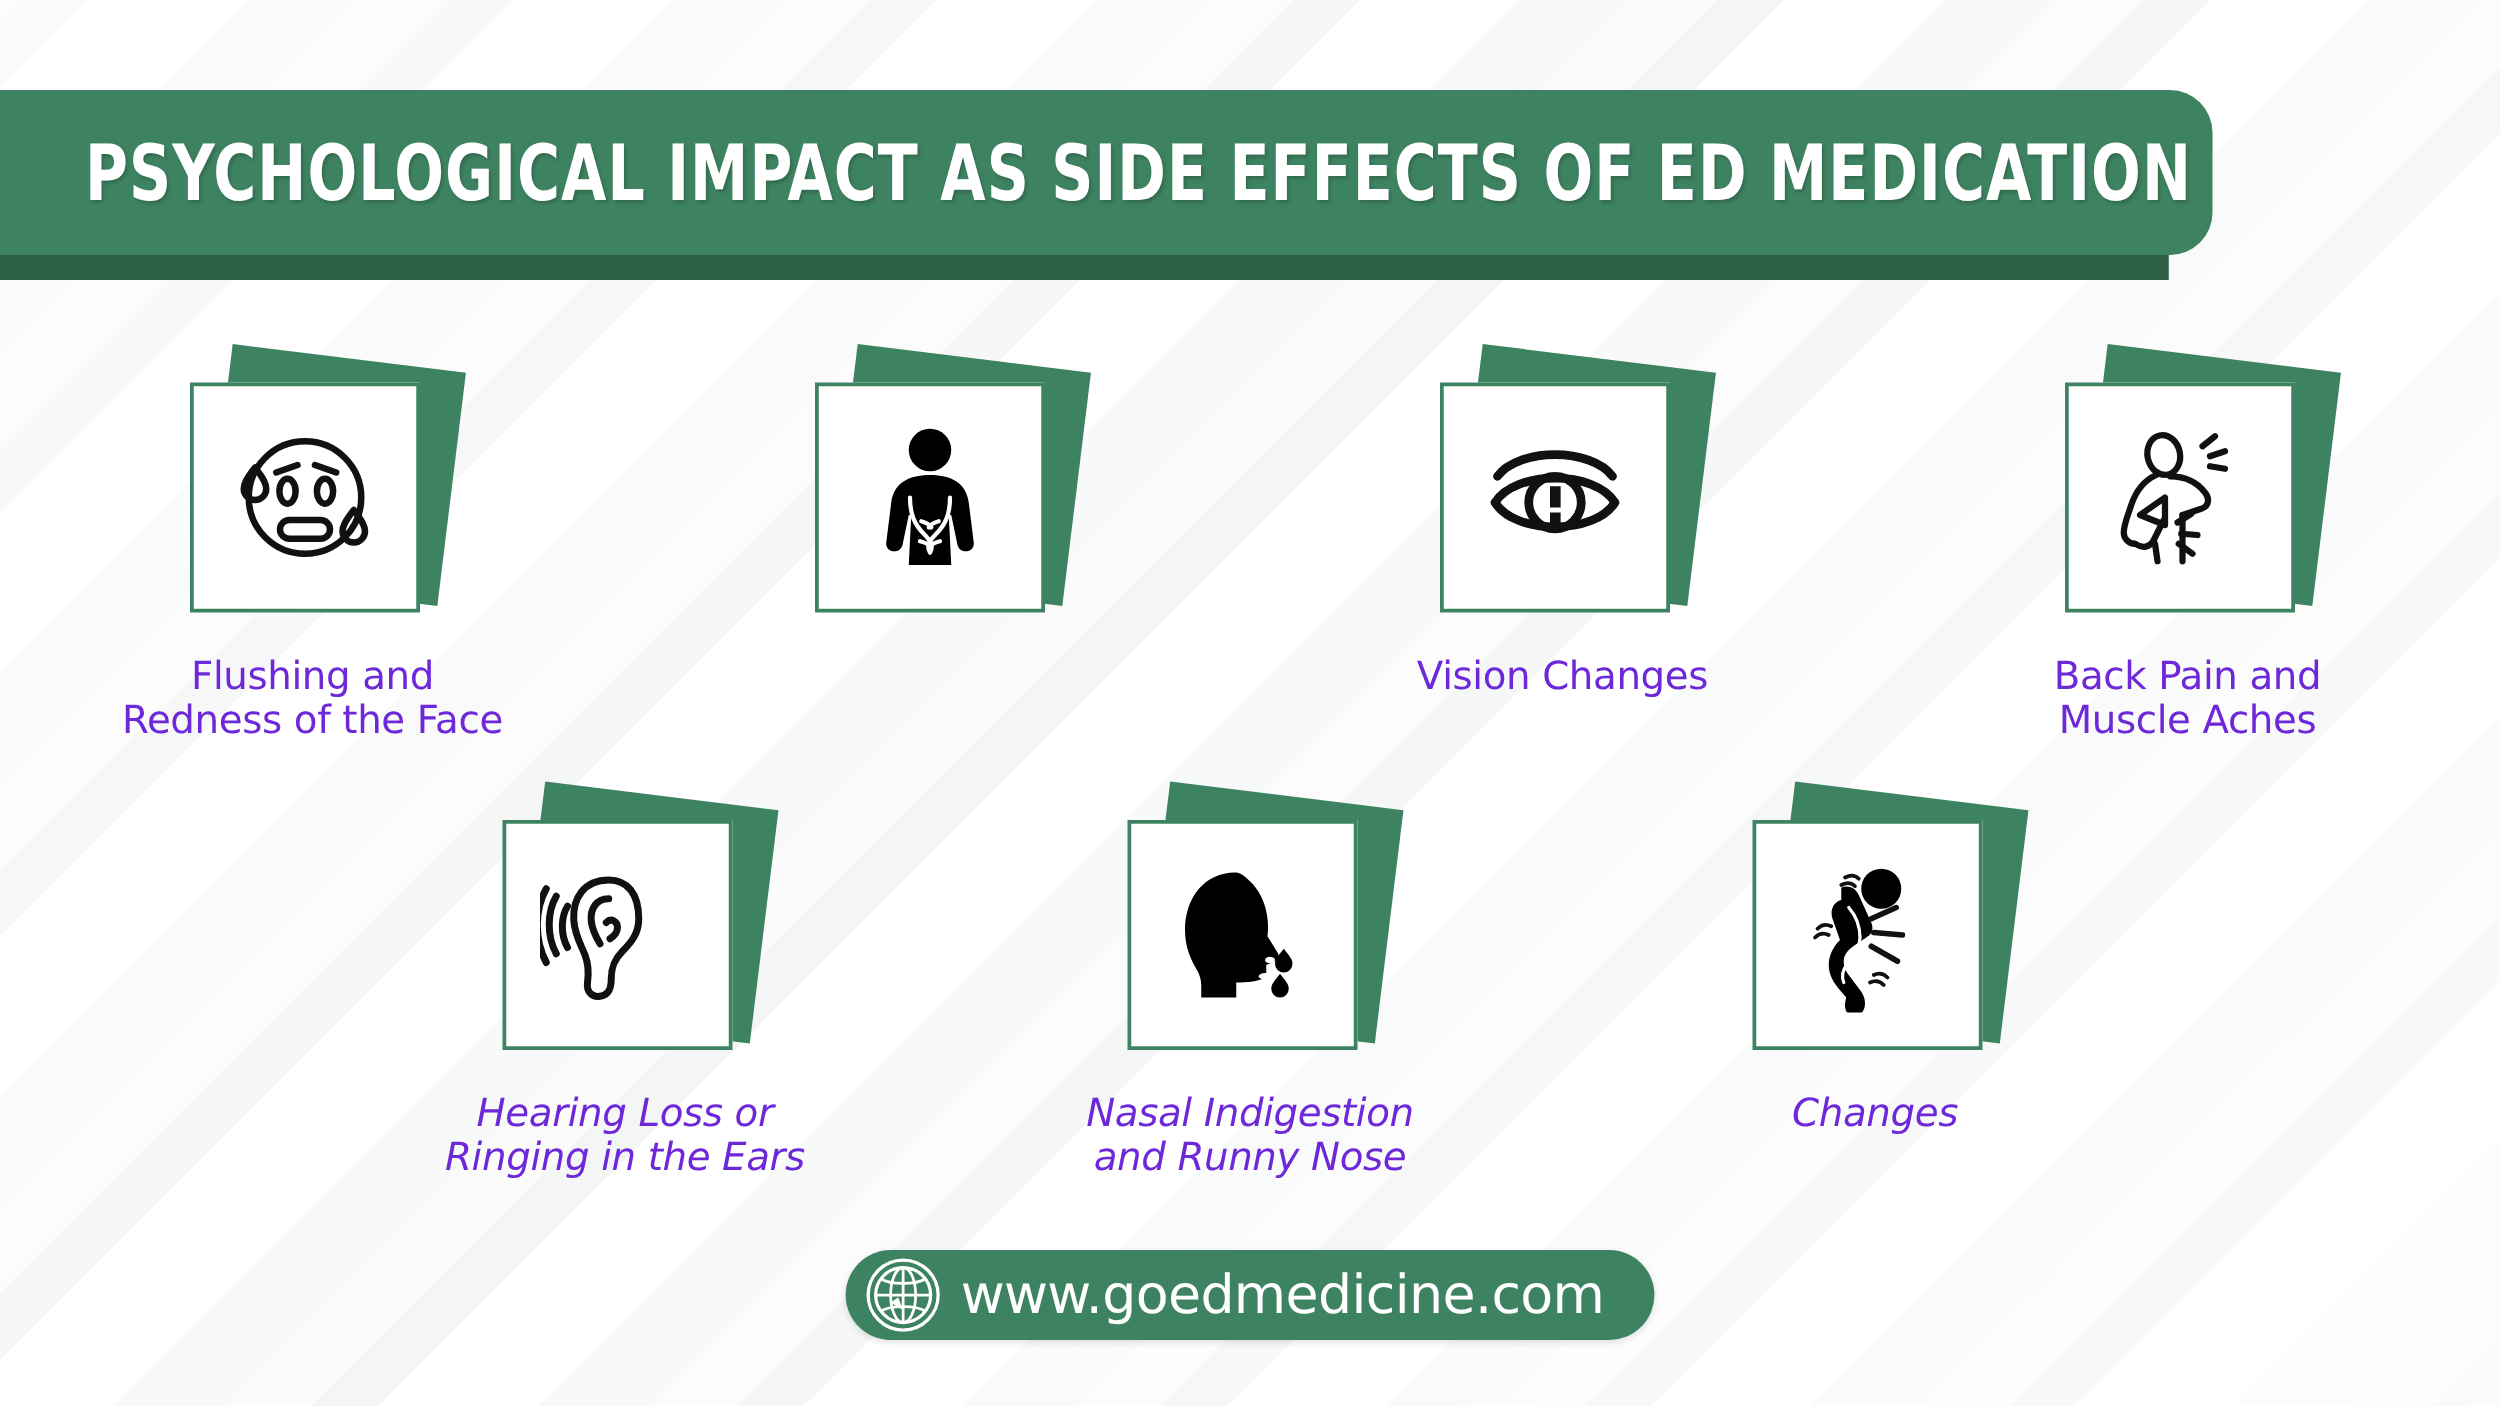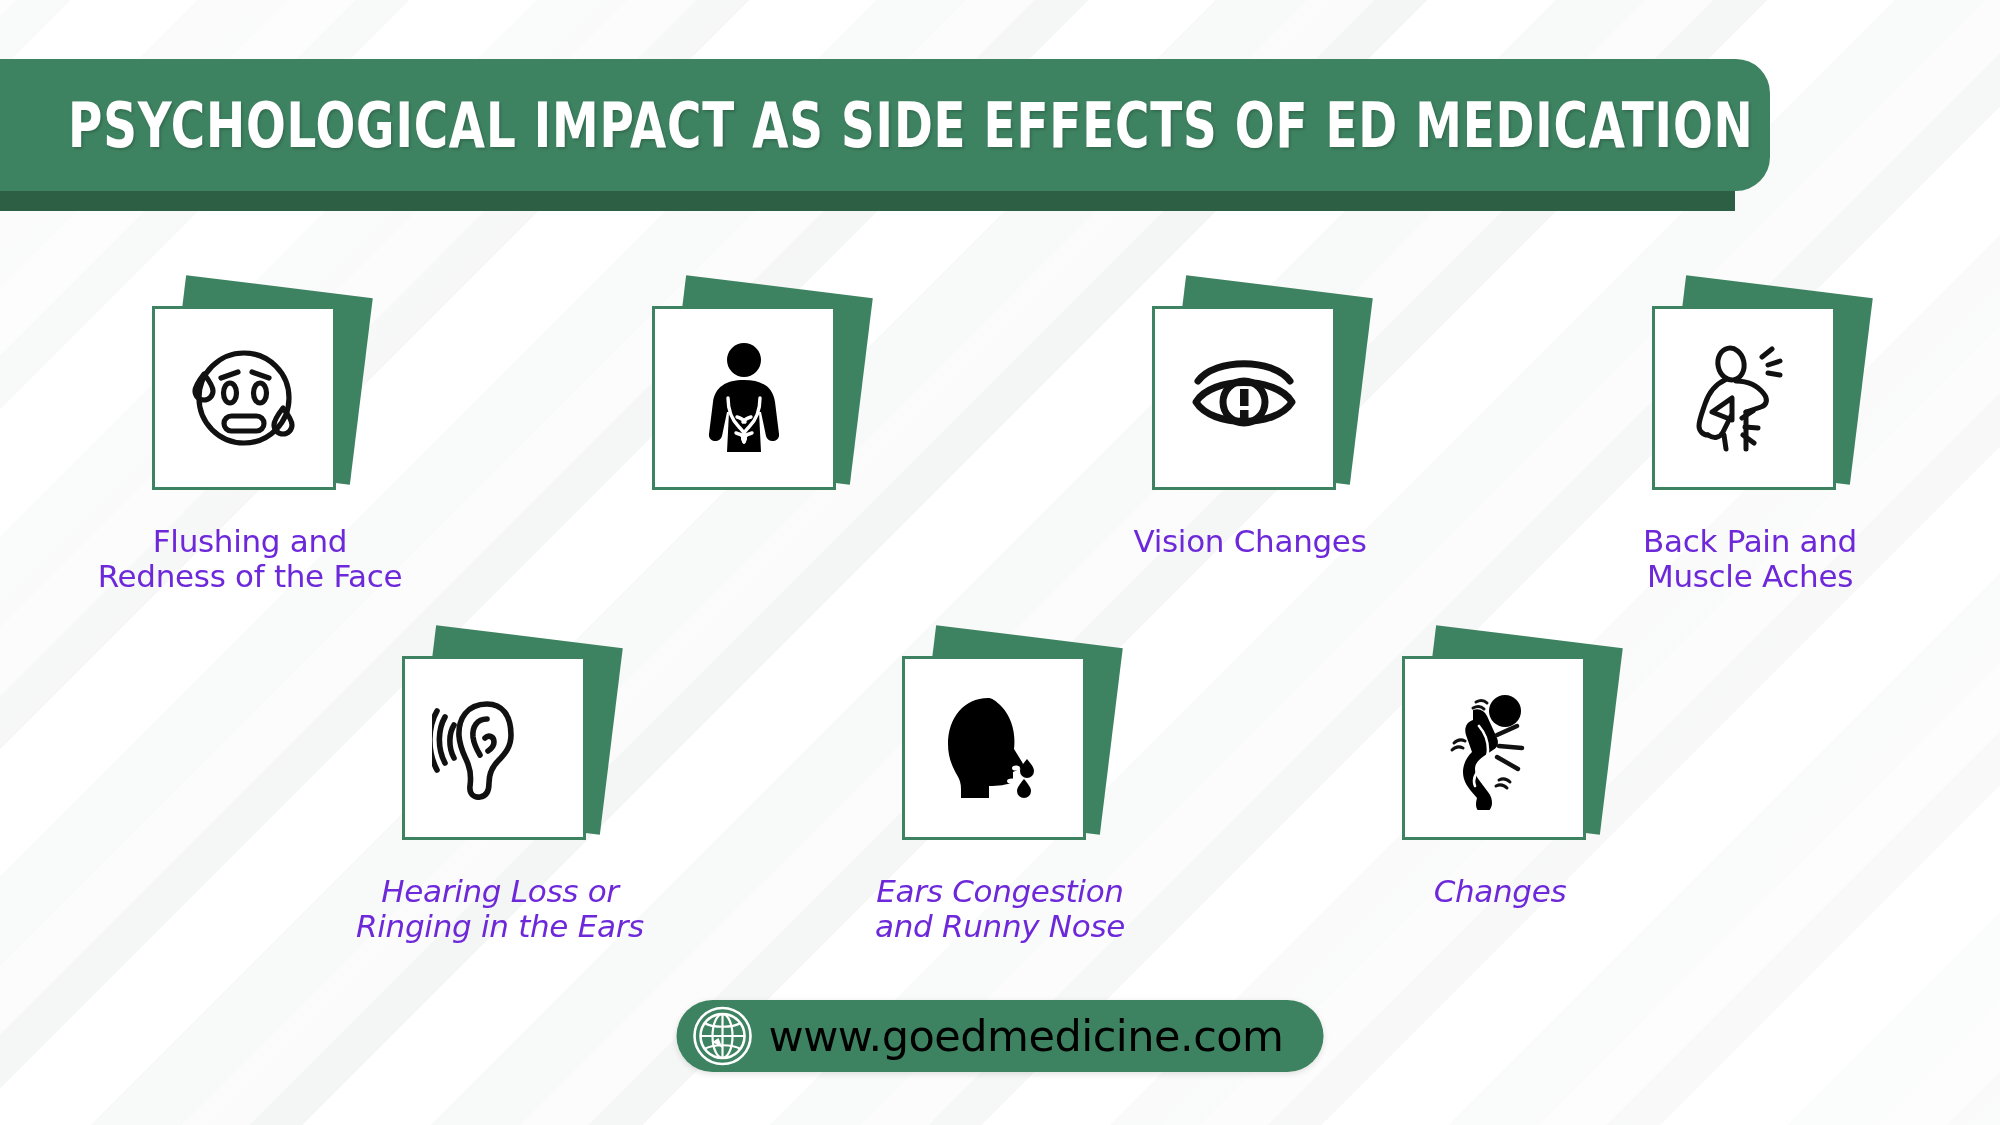"PSYCHOLOGICAL IMPACT AS SIDE EFFECTS" #header-wrap { top: 59px -> 72px }
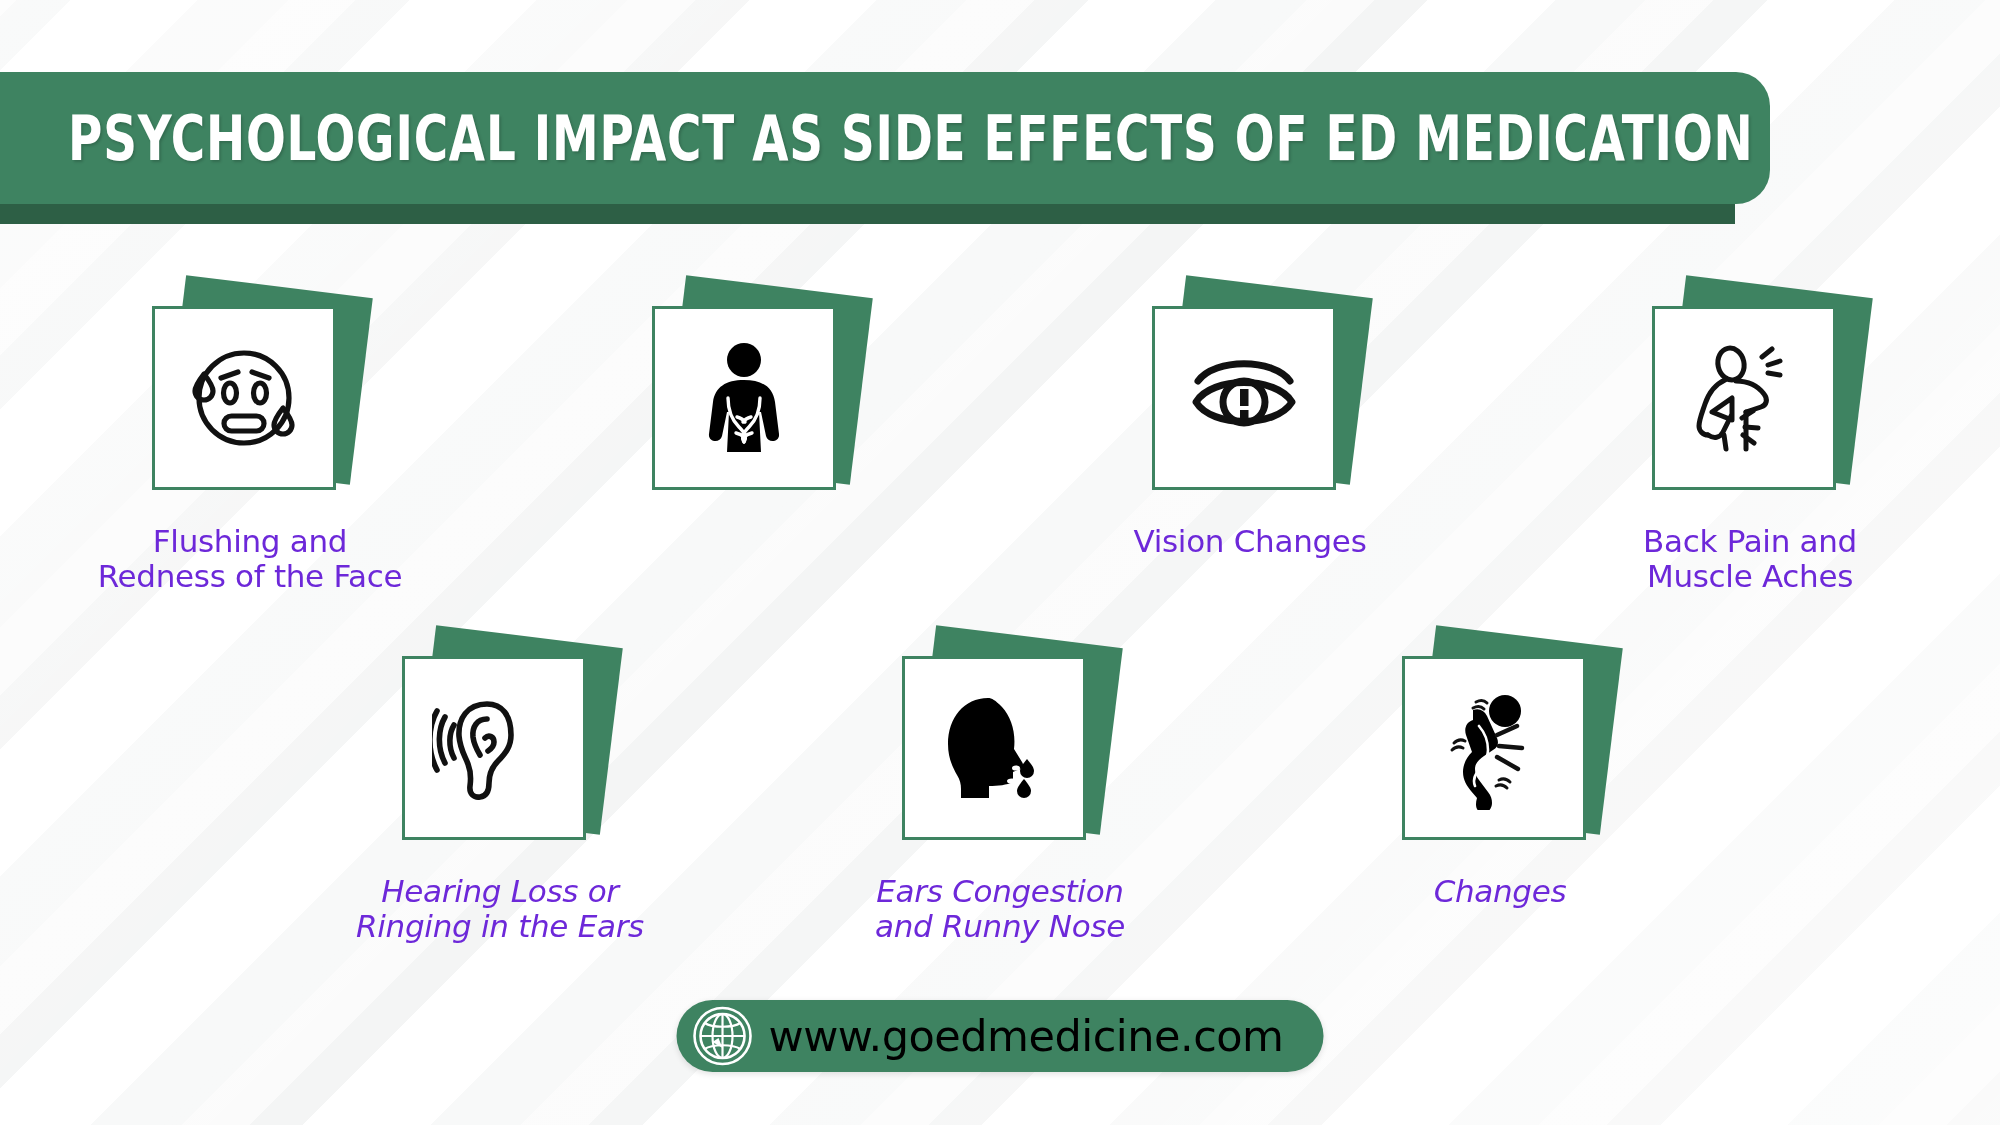"Ears Congestion" div.card-label { text: Ears Congestion -> Nasal Indigestion }
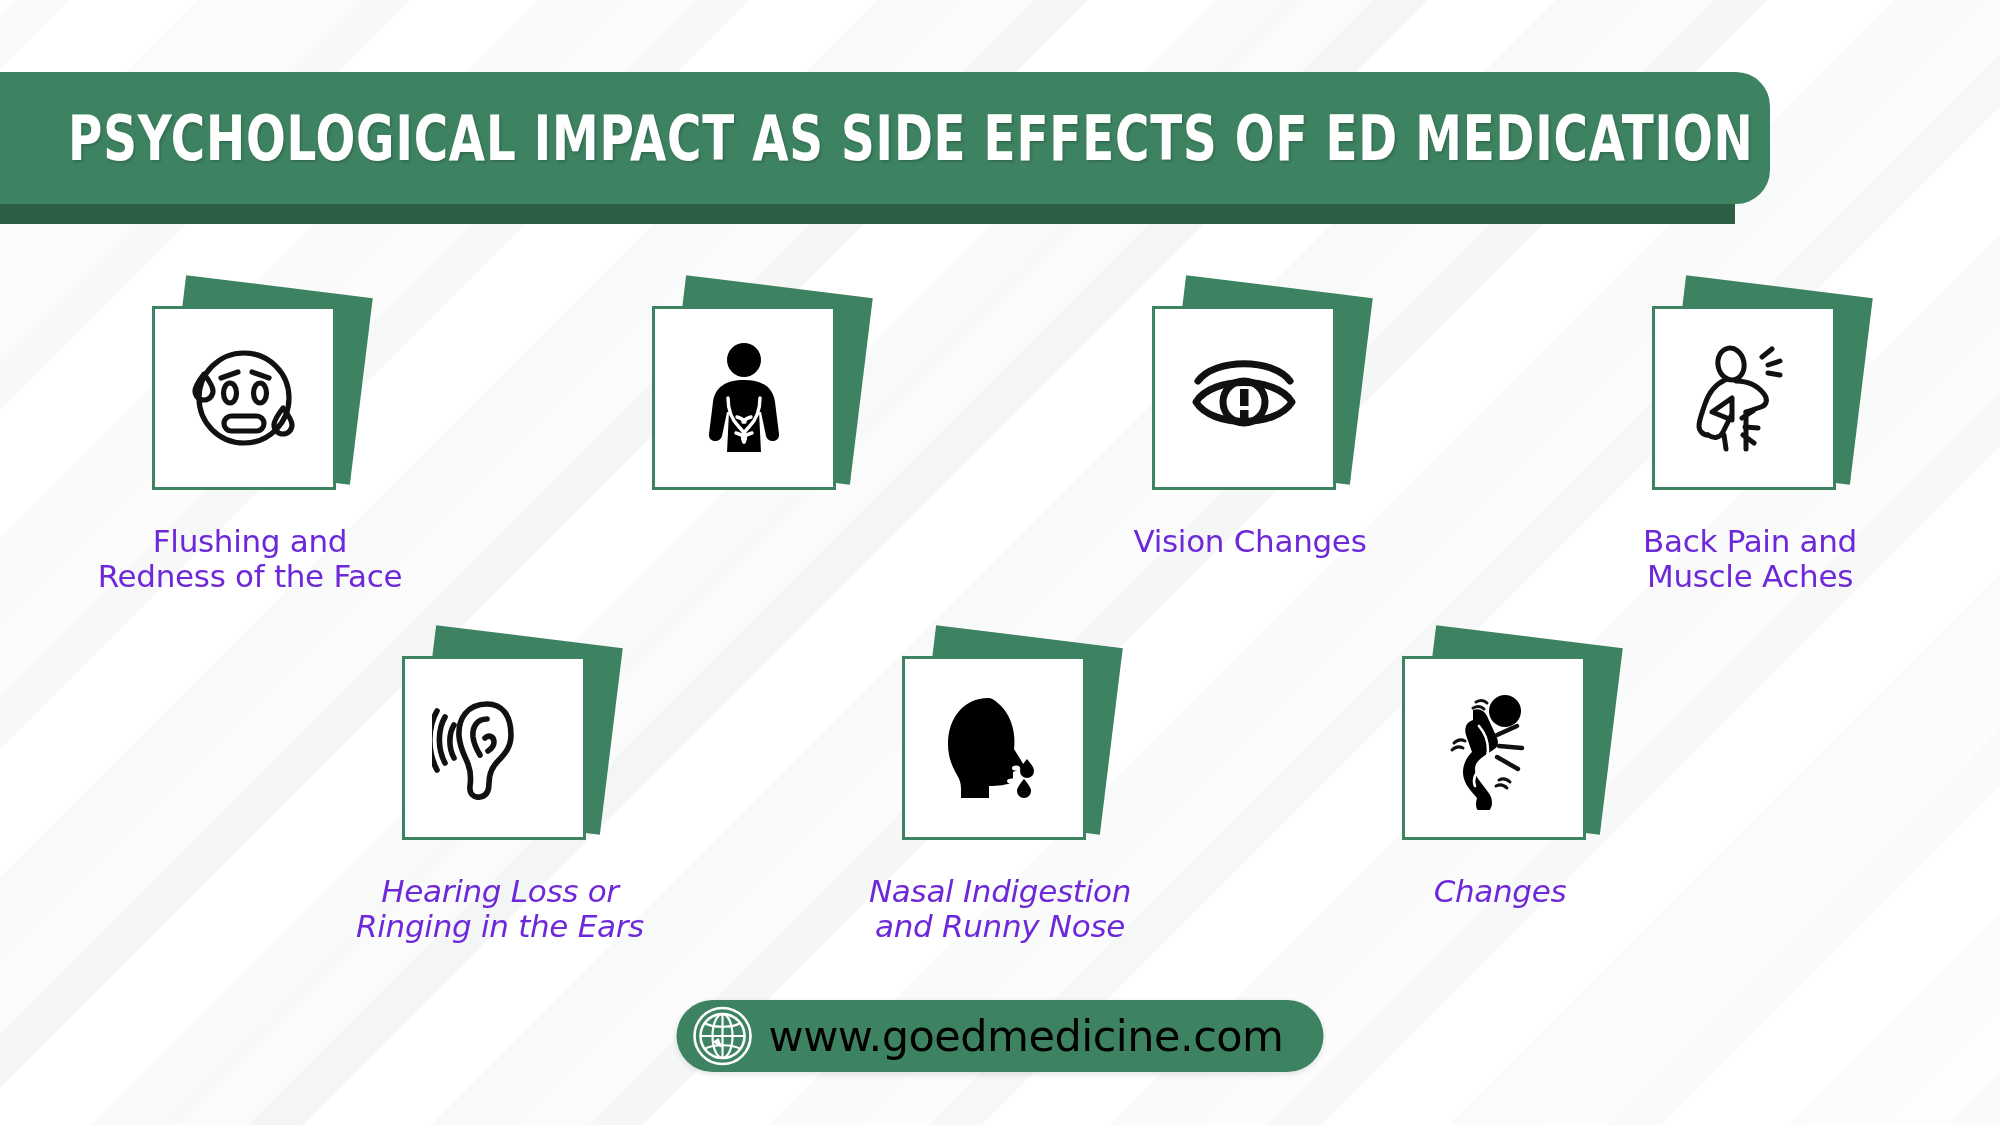"www.goedmedicine.com" #footer-url { color: #000000 -> #ffffff }
